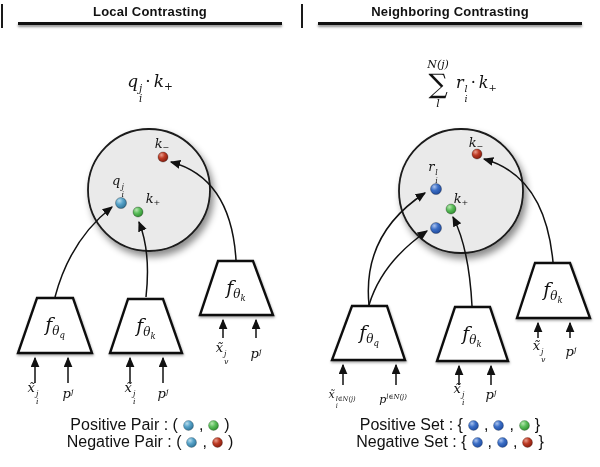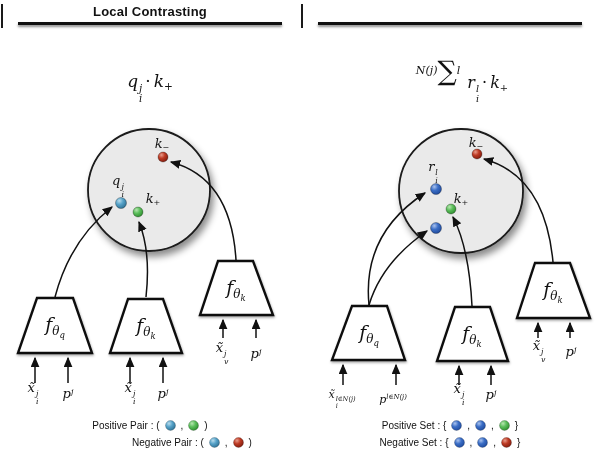"Neighboring Contrasting" div.title { html: none -> <div>Neighboring Contrasting</div> }
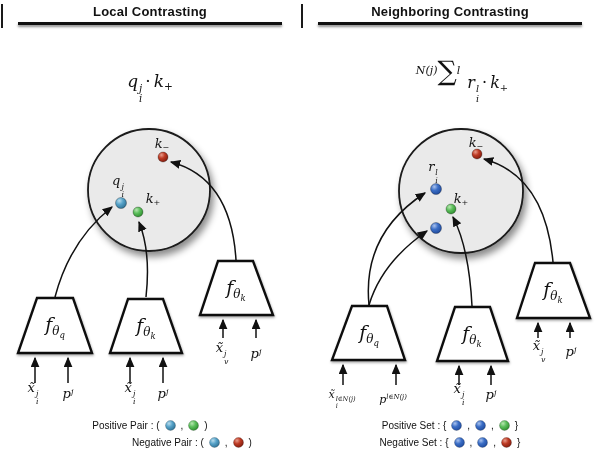"N(j)" .sumcol { flex-direction: none -> column }
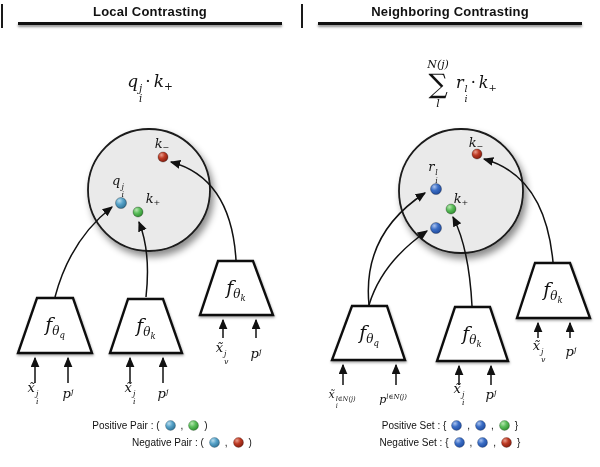"Positive Pair : (" .legend-row { font-size: 10px -> 16px }
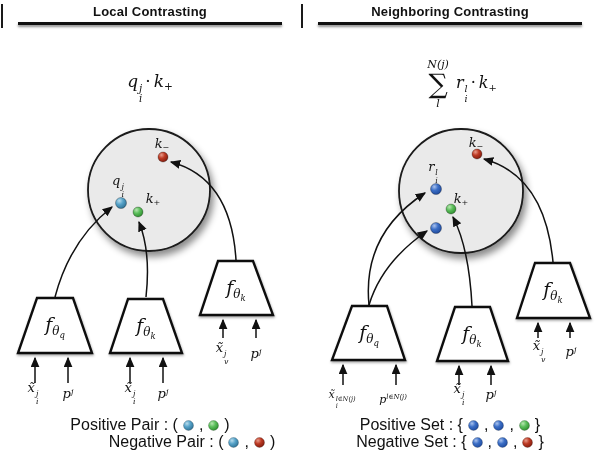"Negative Pair : (" div.legend-row { margin-left: 42px -> none }
